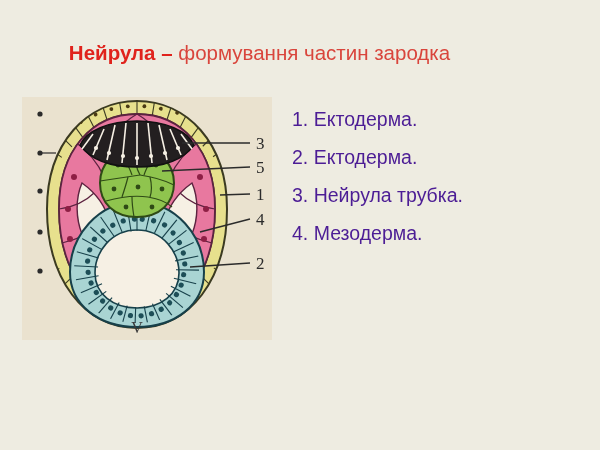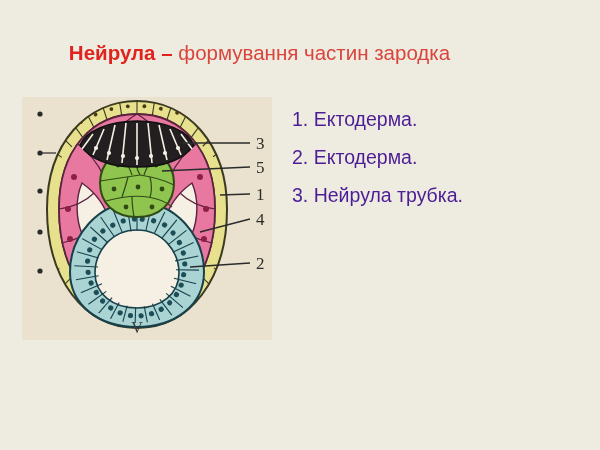"4. Мезодерма." li { html: none -> <li> <span>4.</span> <span>Мезодерма.</span> </li> }
